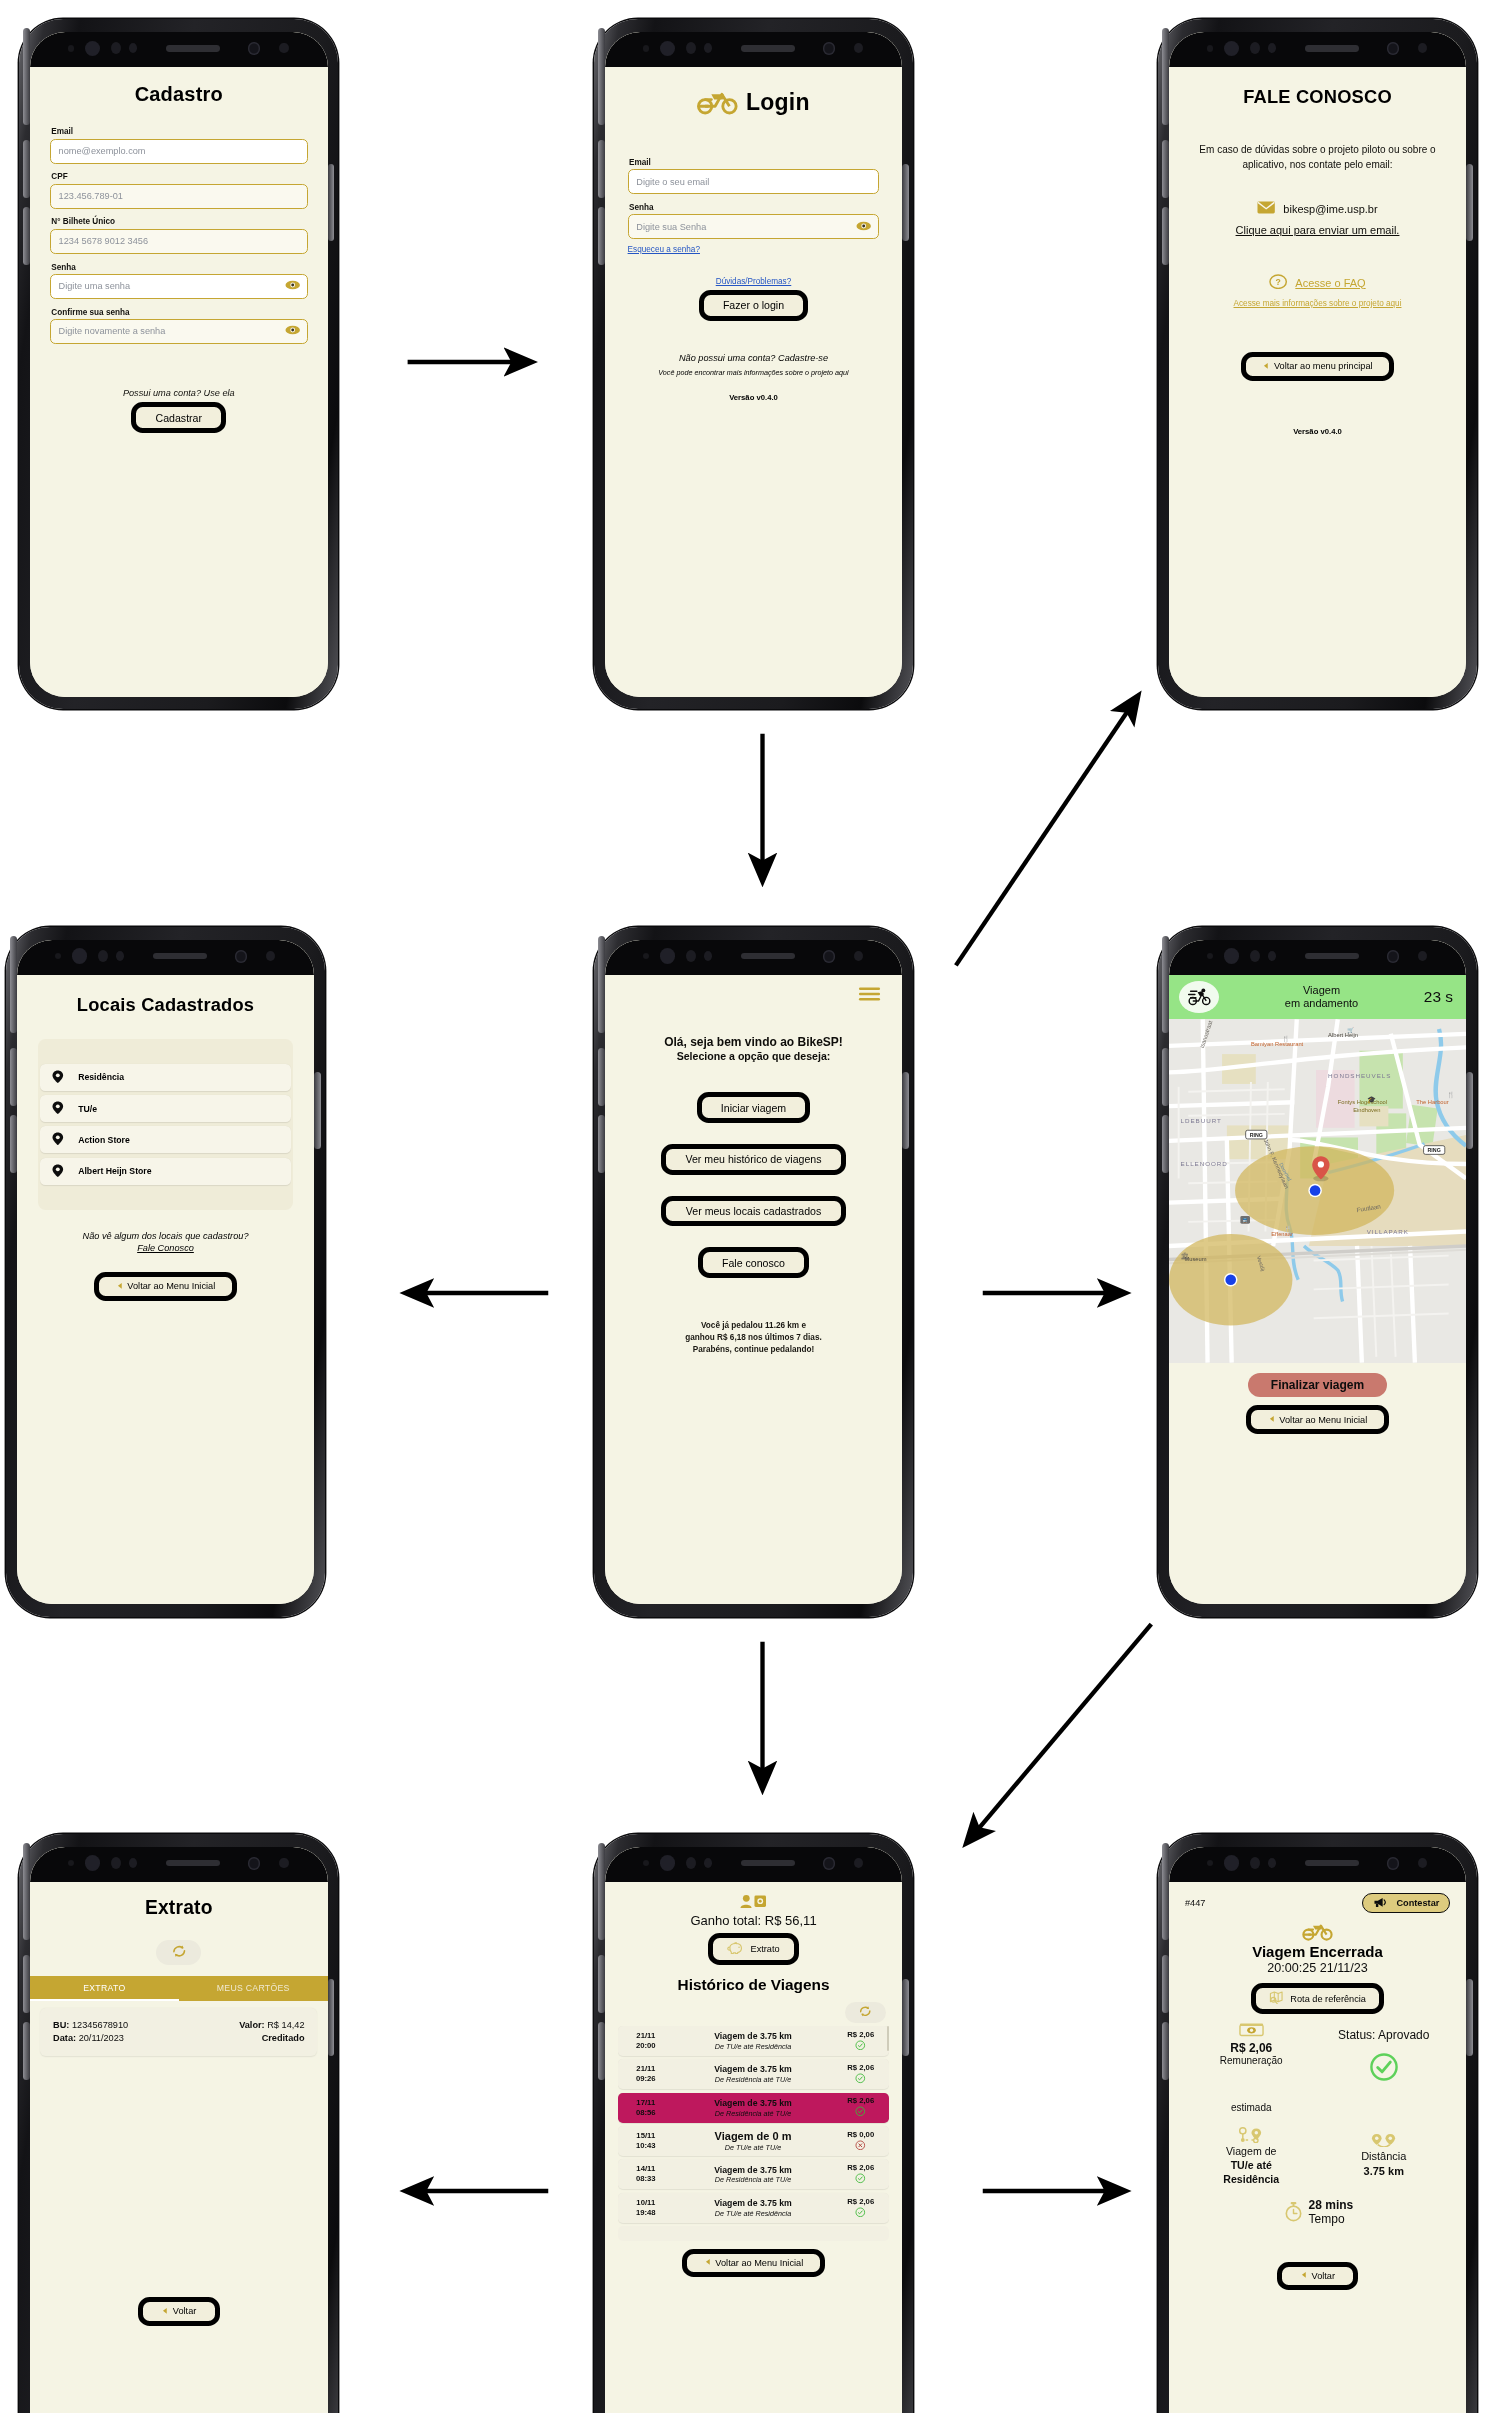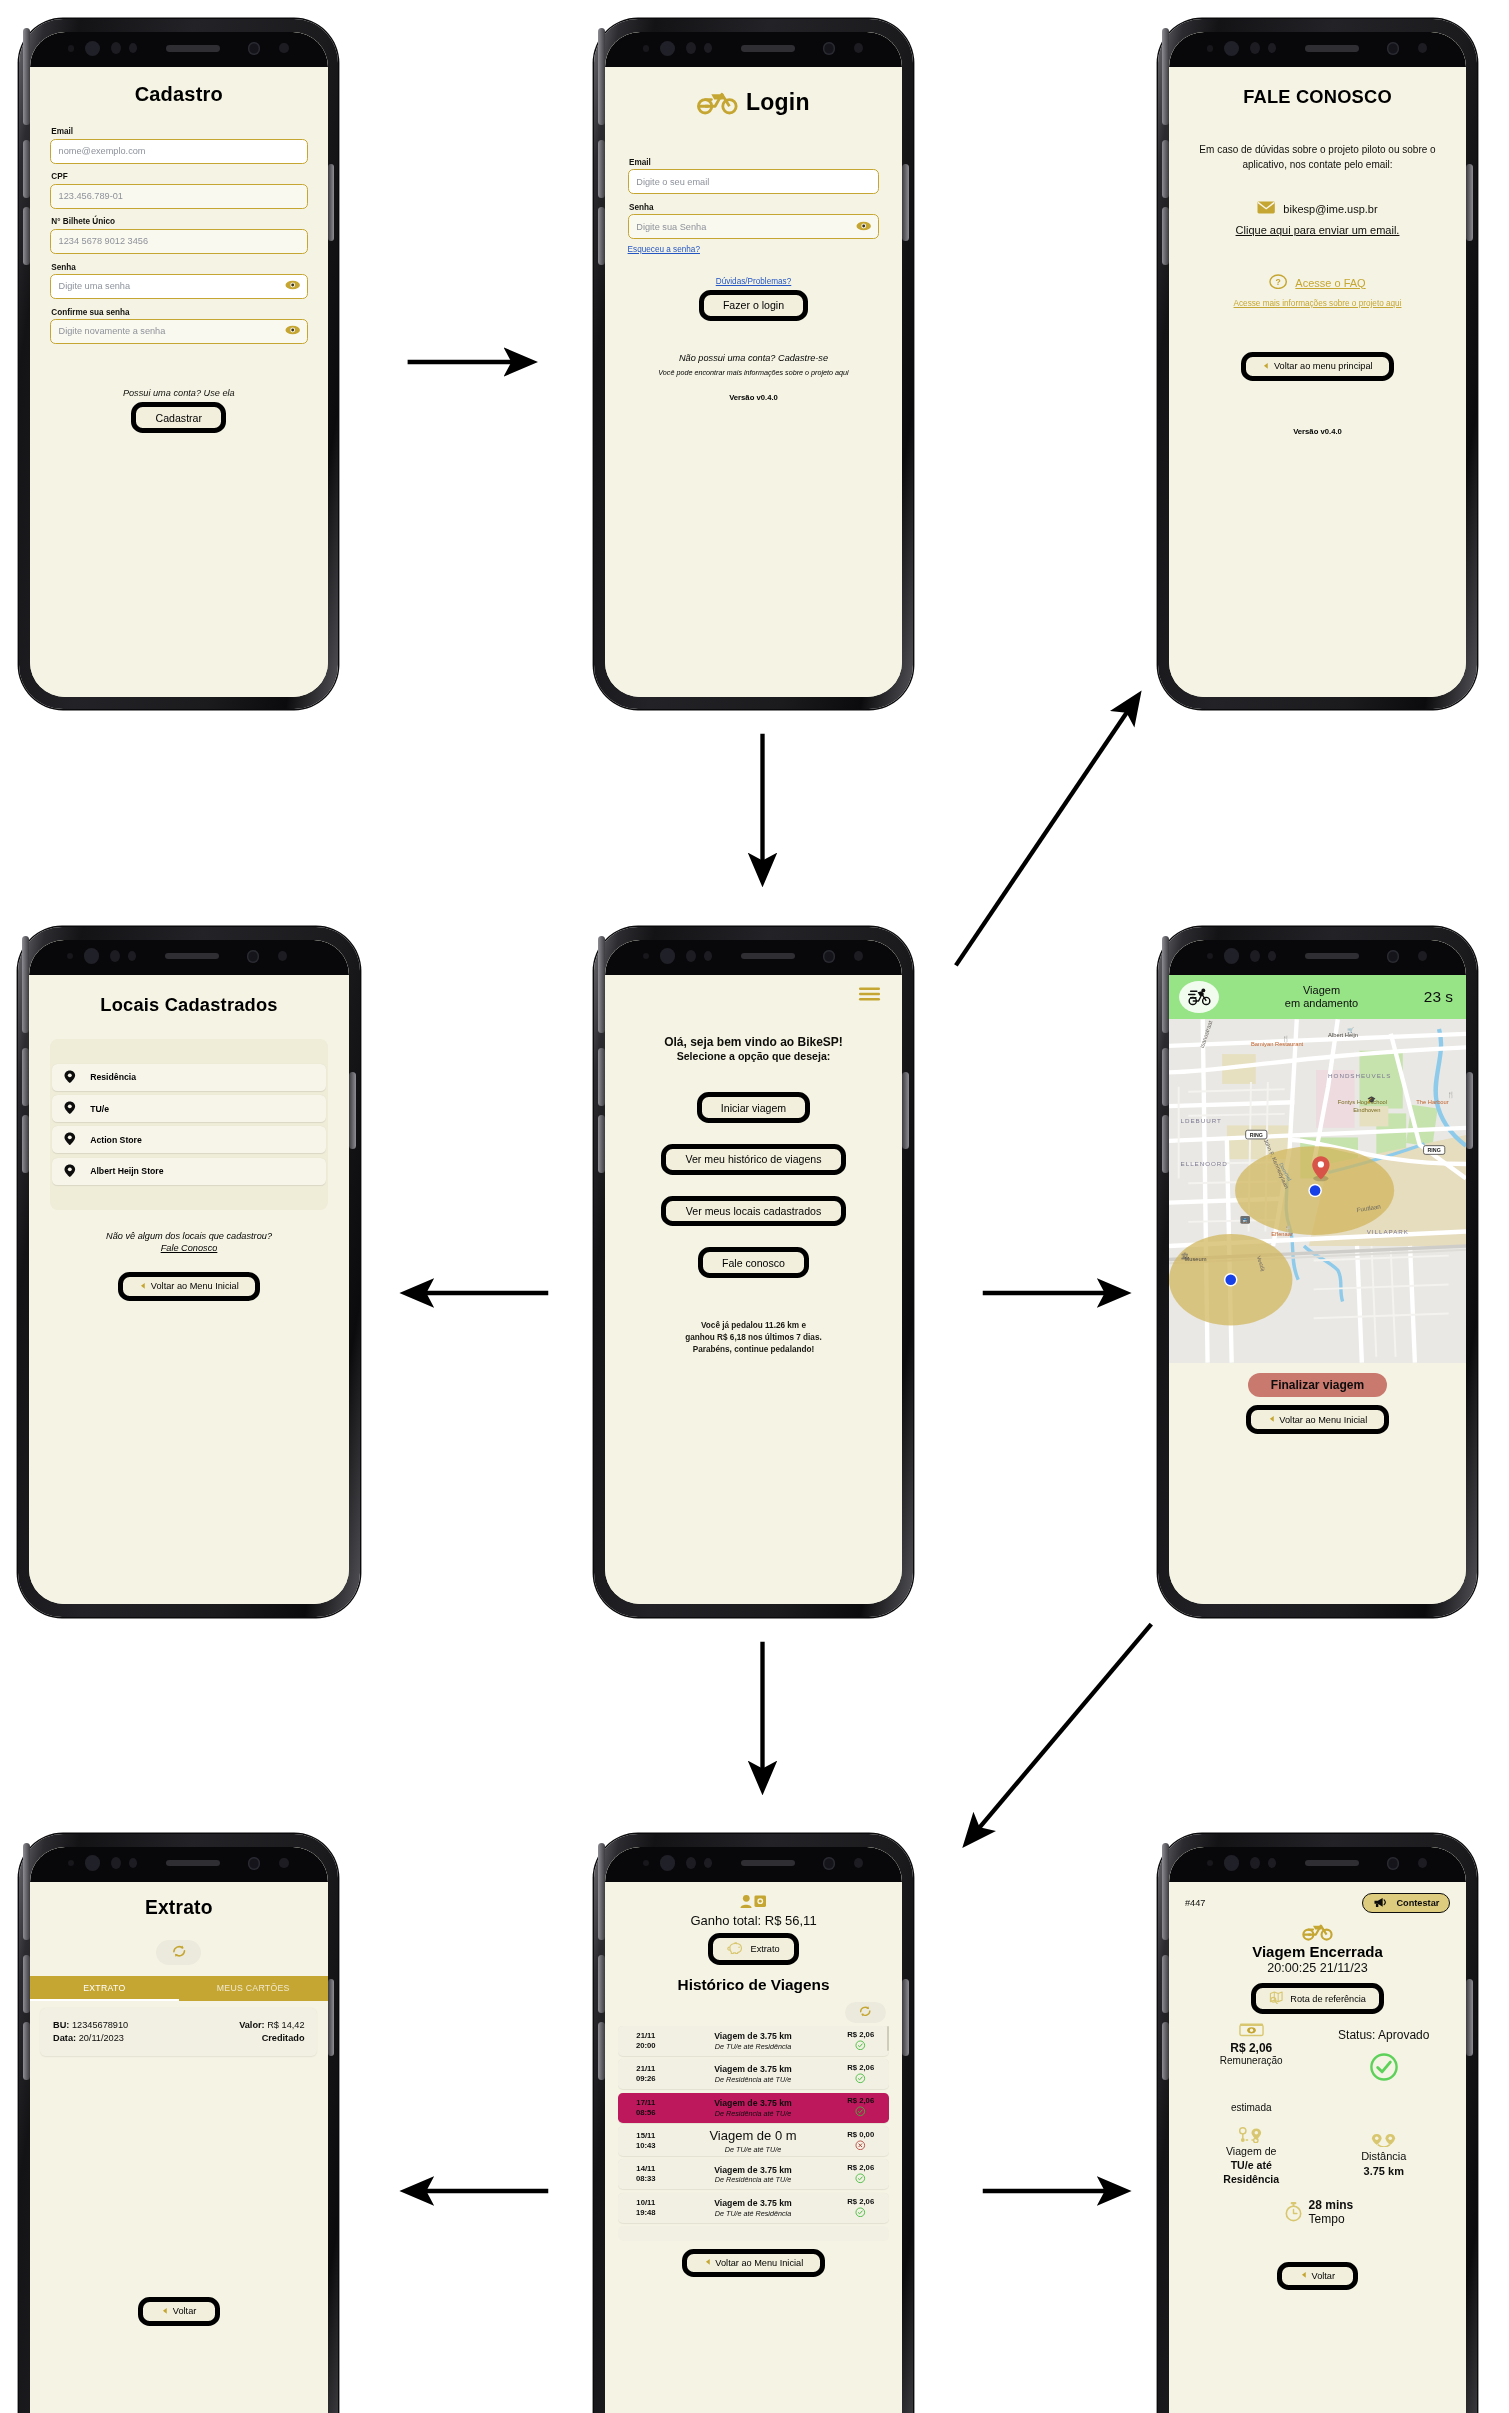"Locais Cadastrados" div.phone { left: 18px -> 6px; padding-left: 23px -> none }
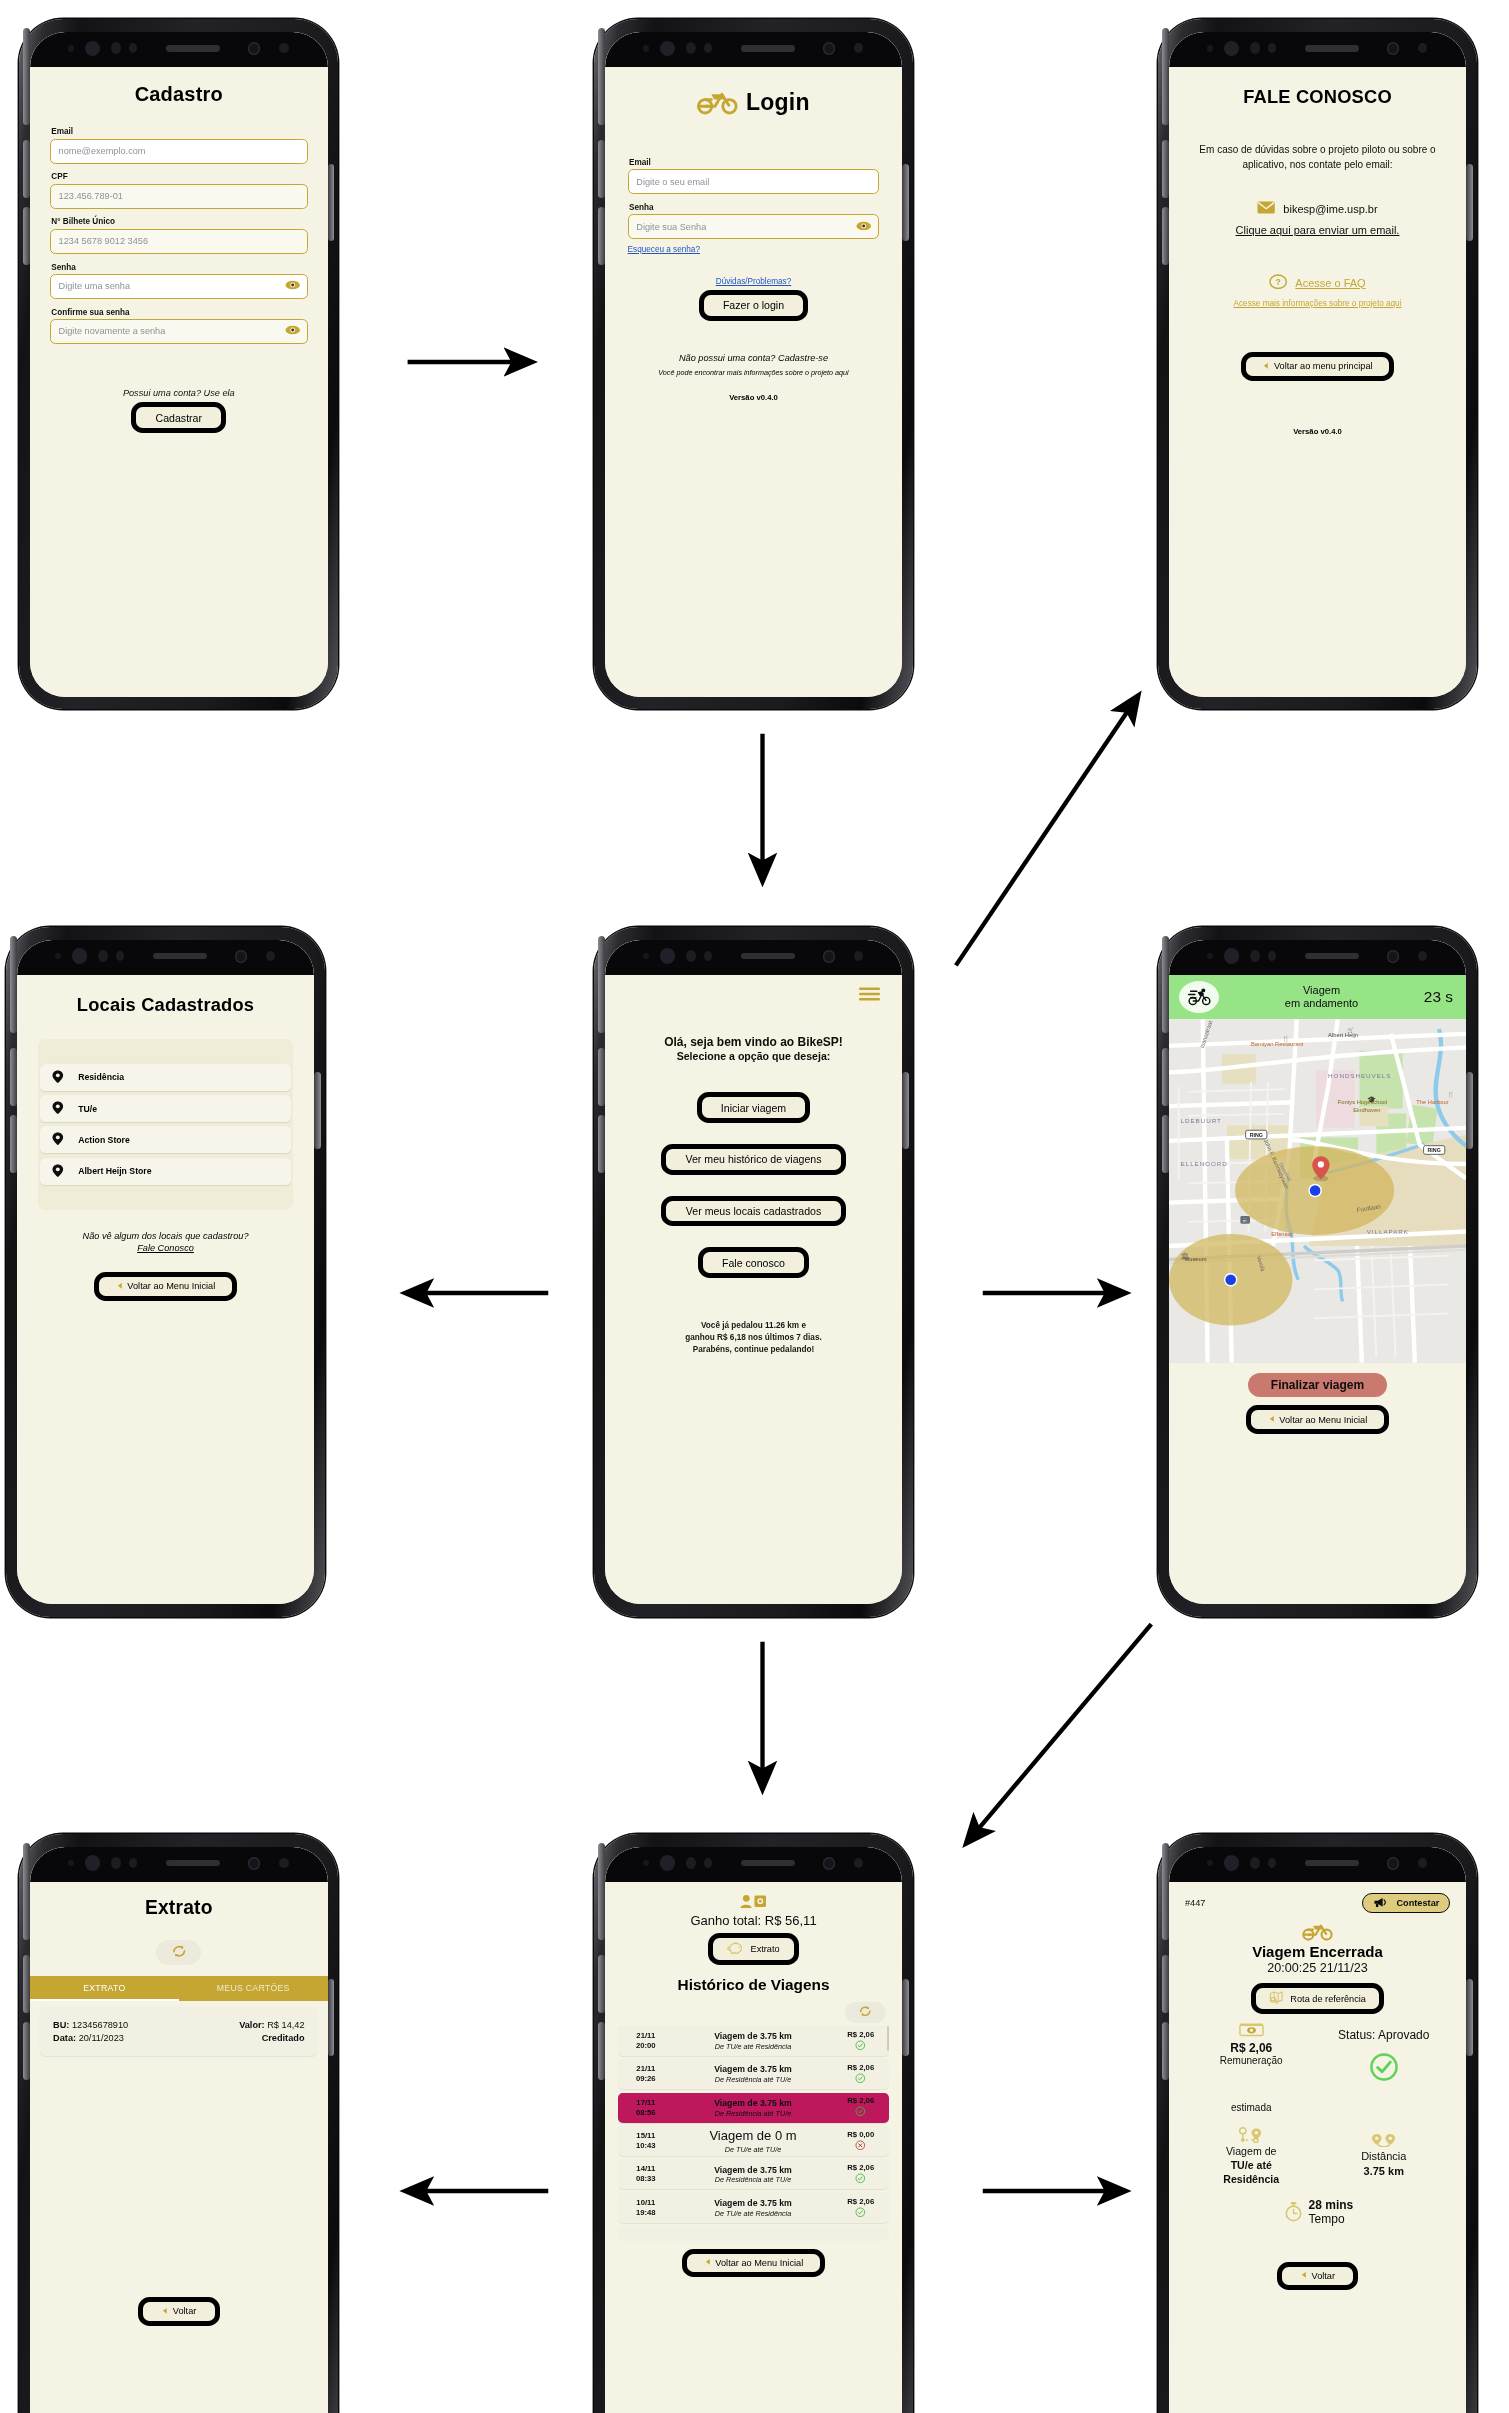"Viagem de 0 m" div { font-size: 13px -> 11px; font-weight: normal -> bold }
